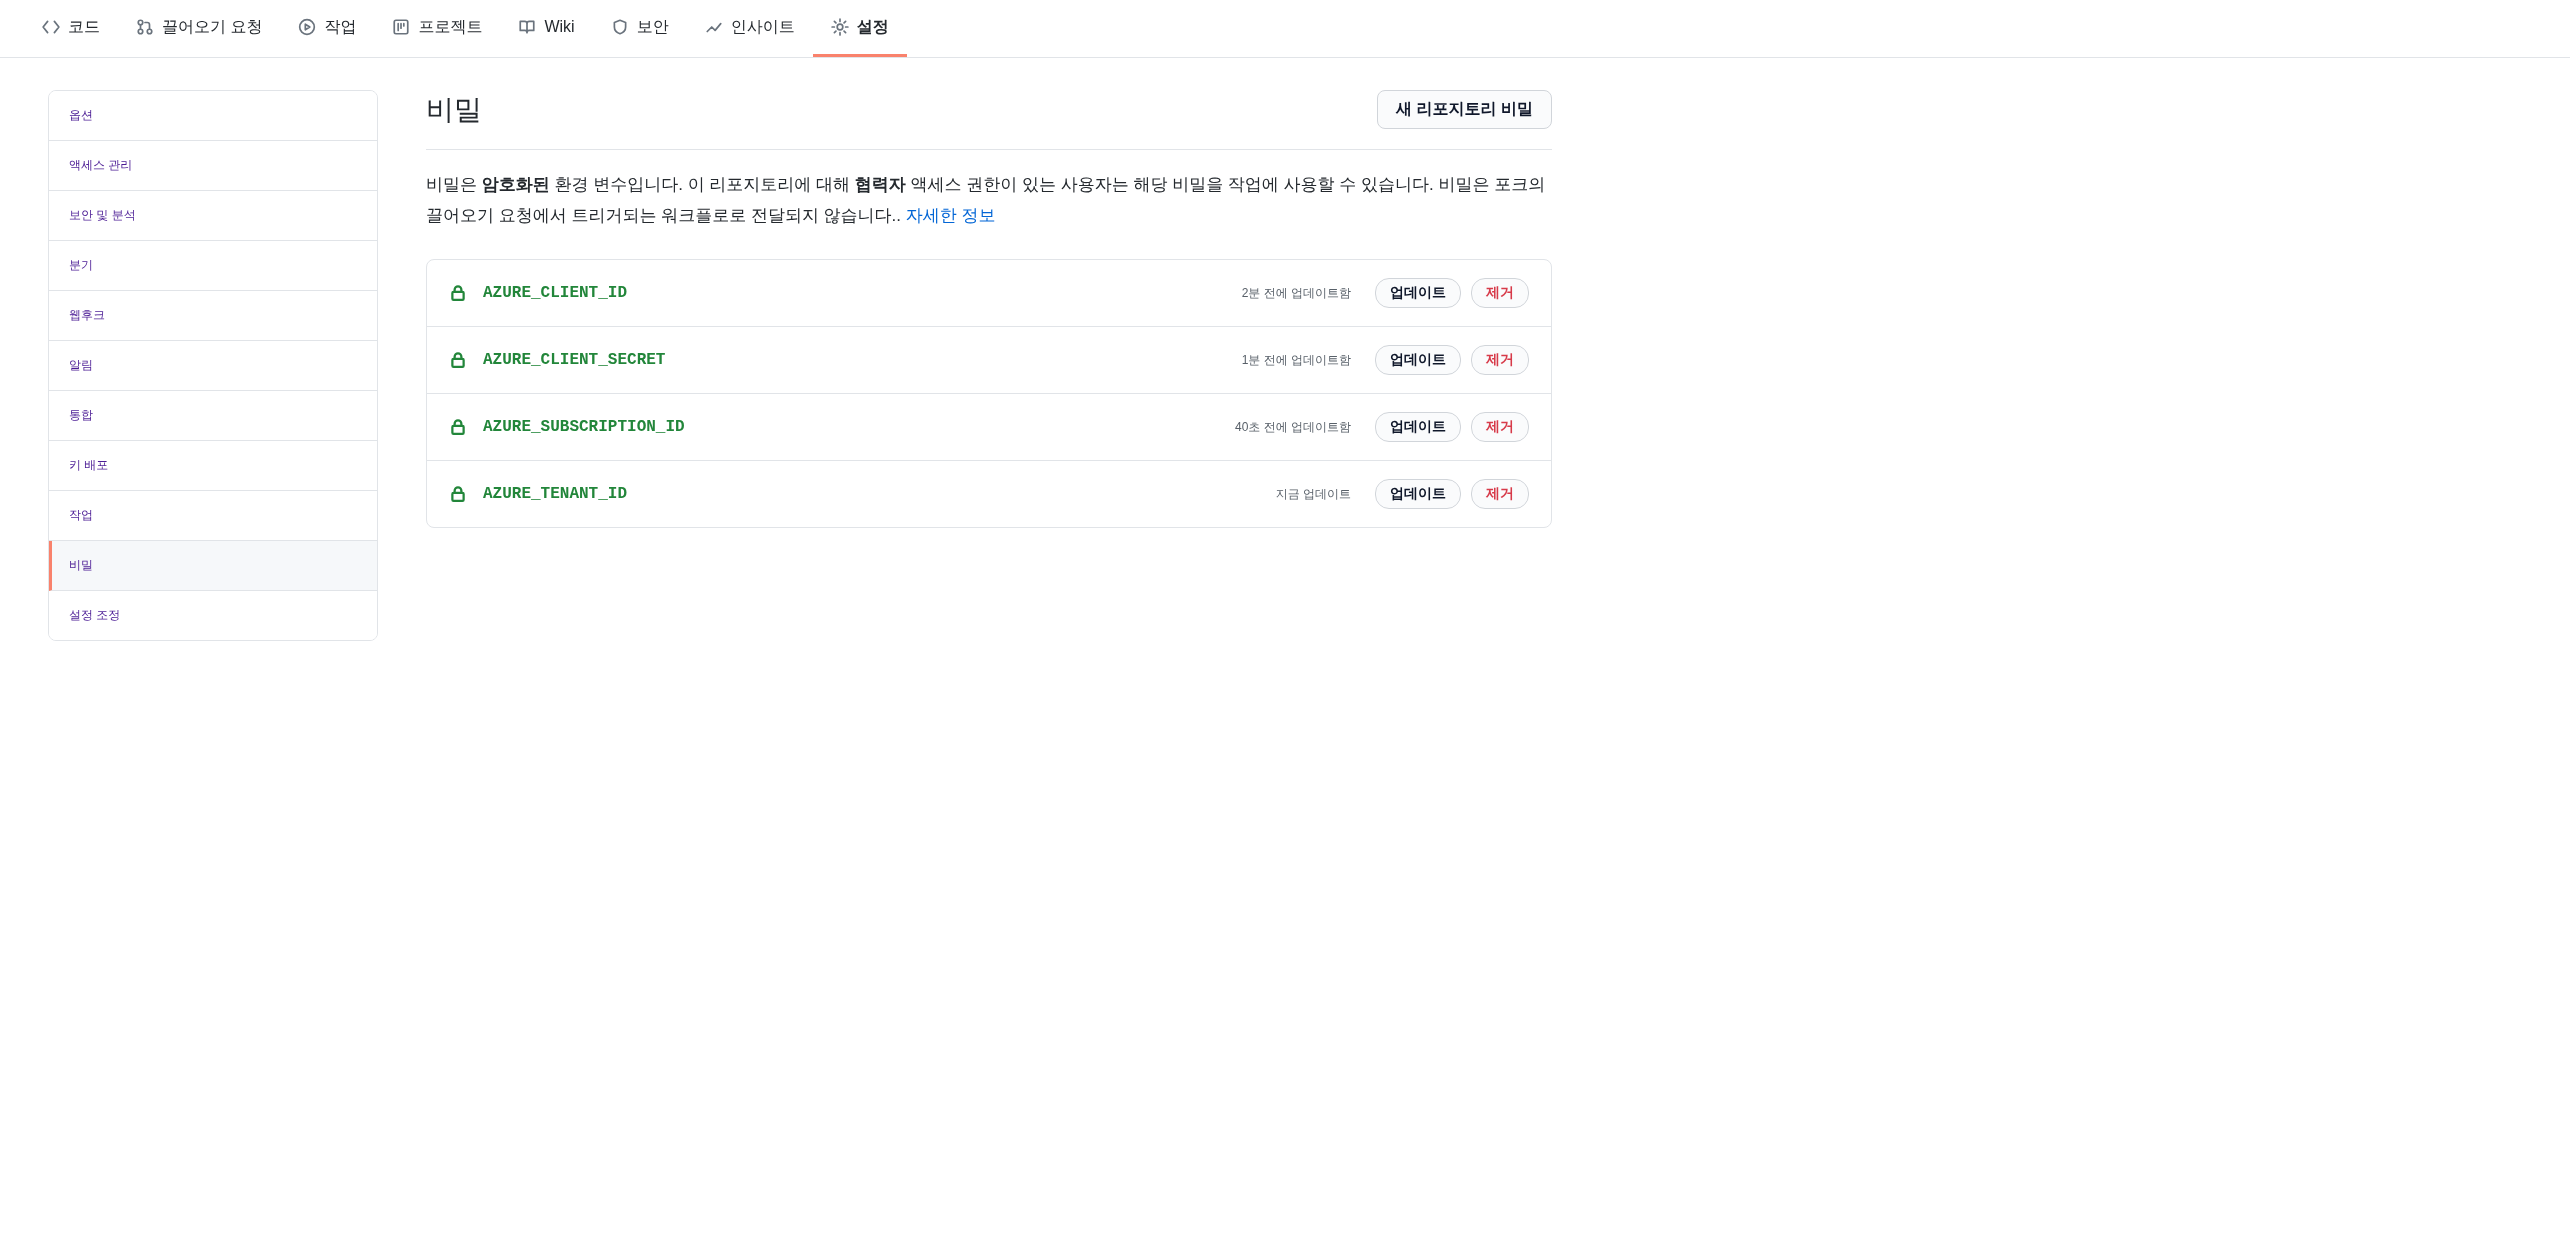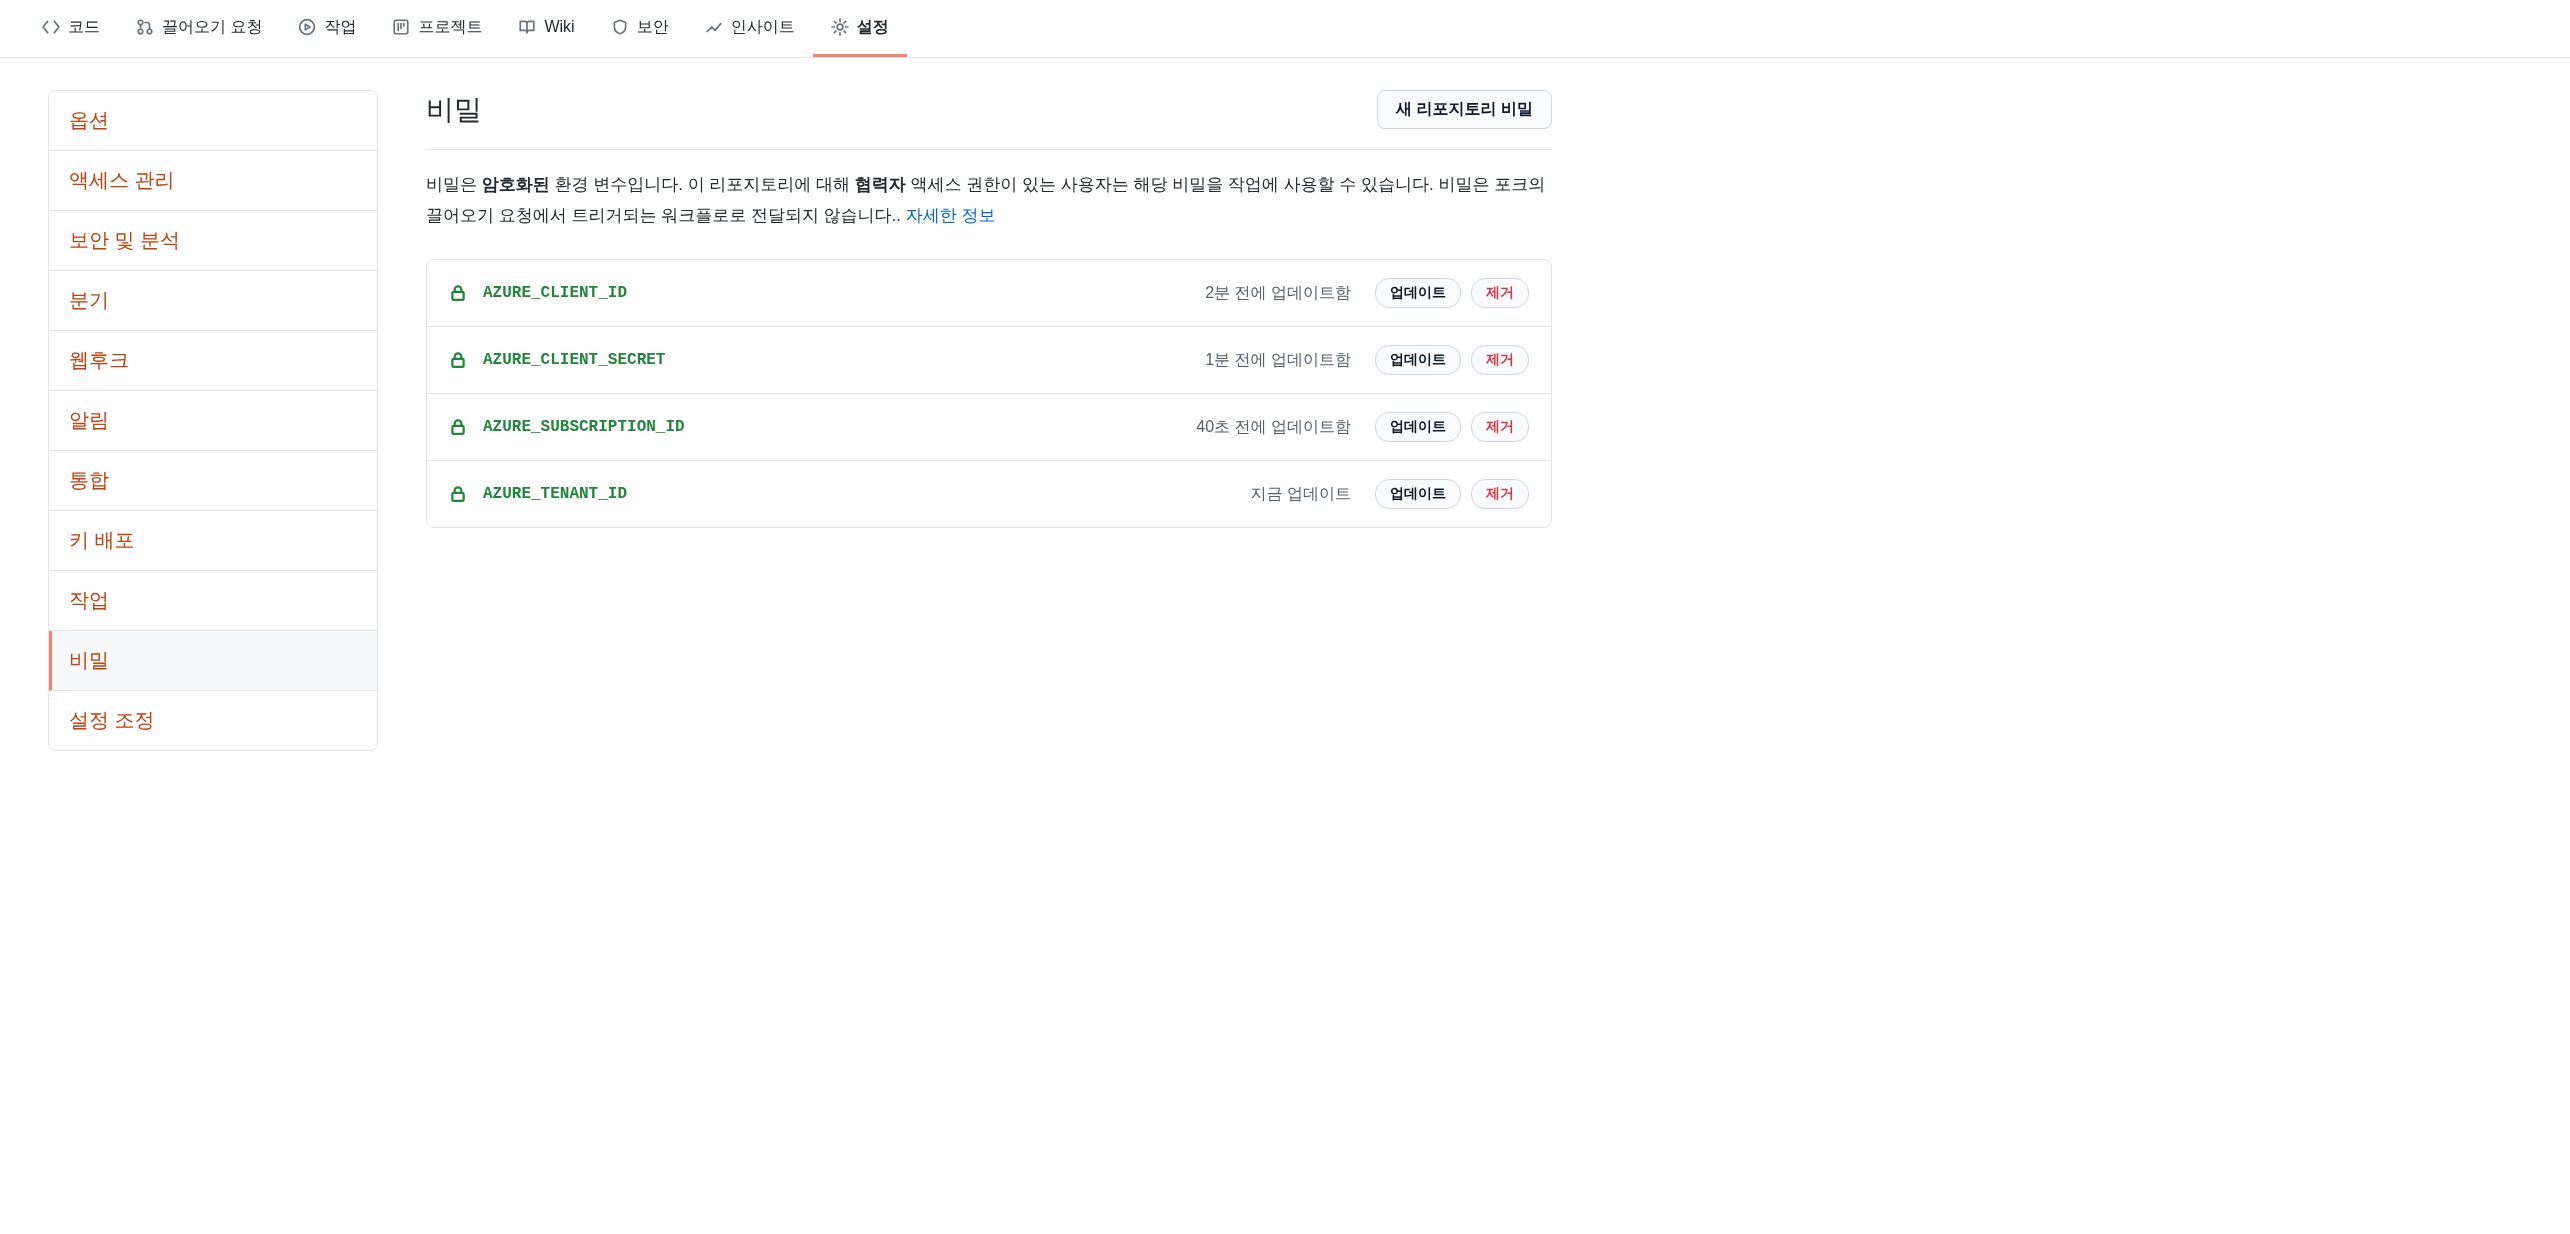"옵션" .sidebar-item { color: #c2410c -> #4c1d95; font-size: 20px -> 12px }
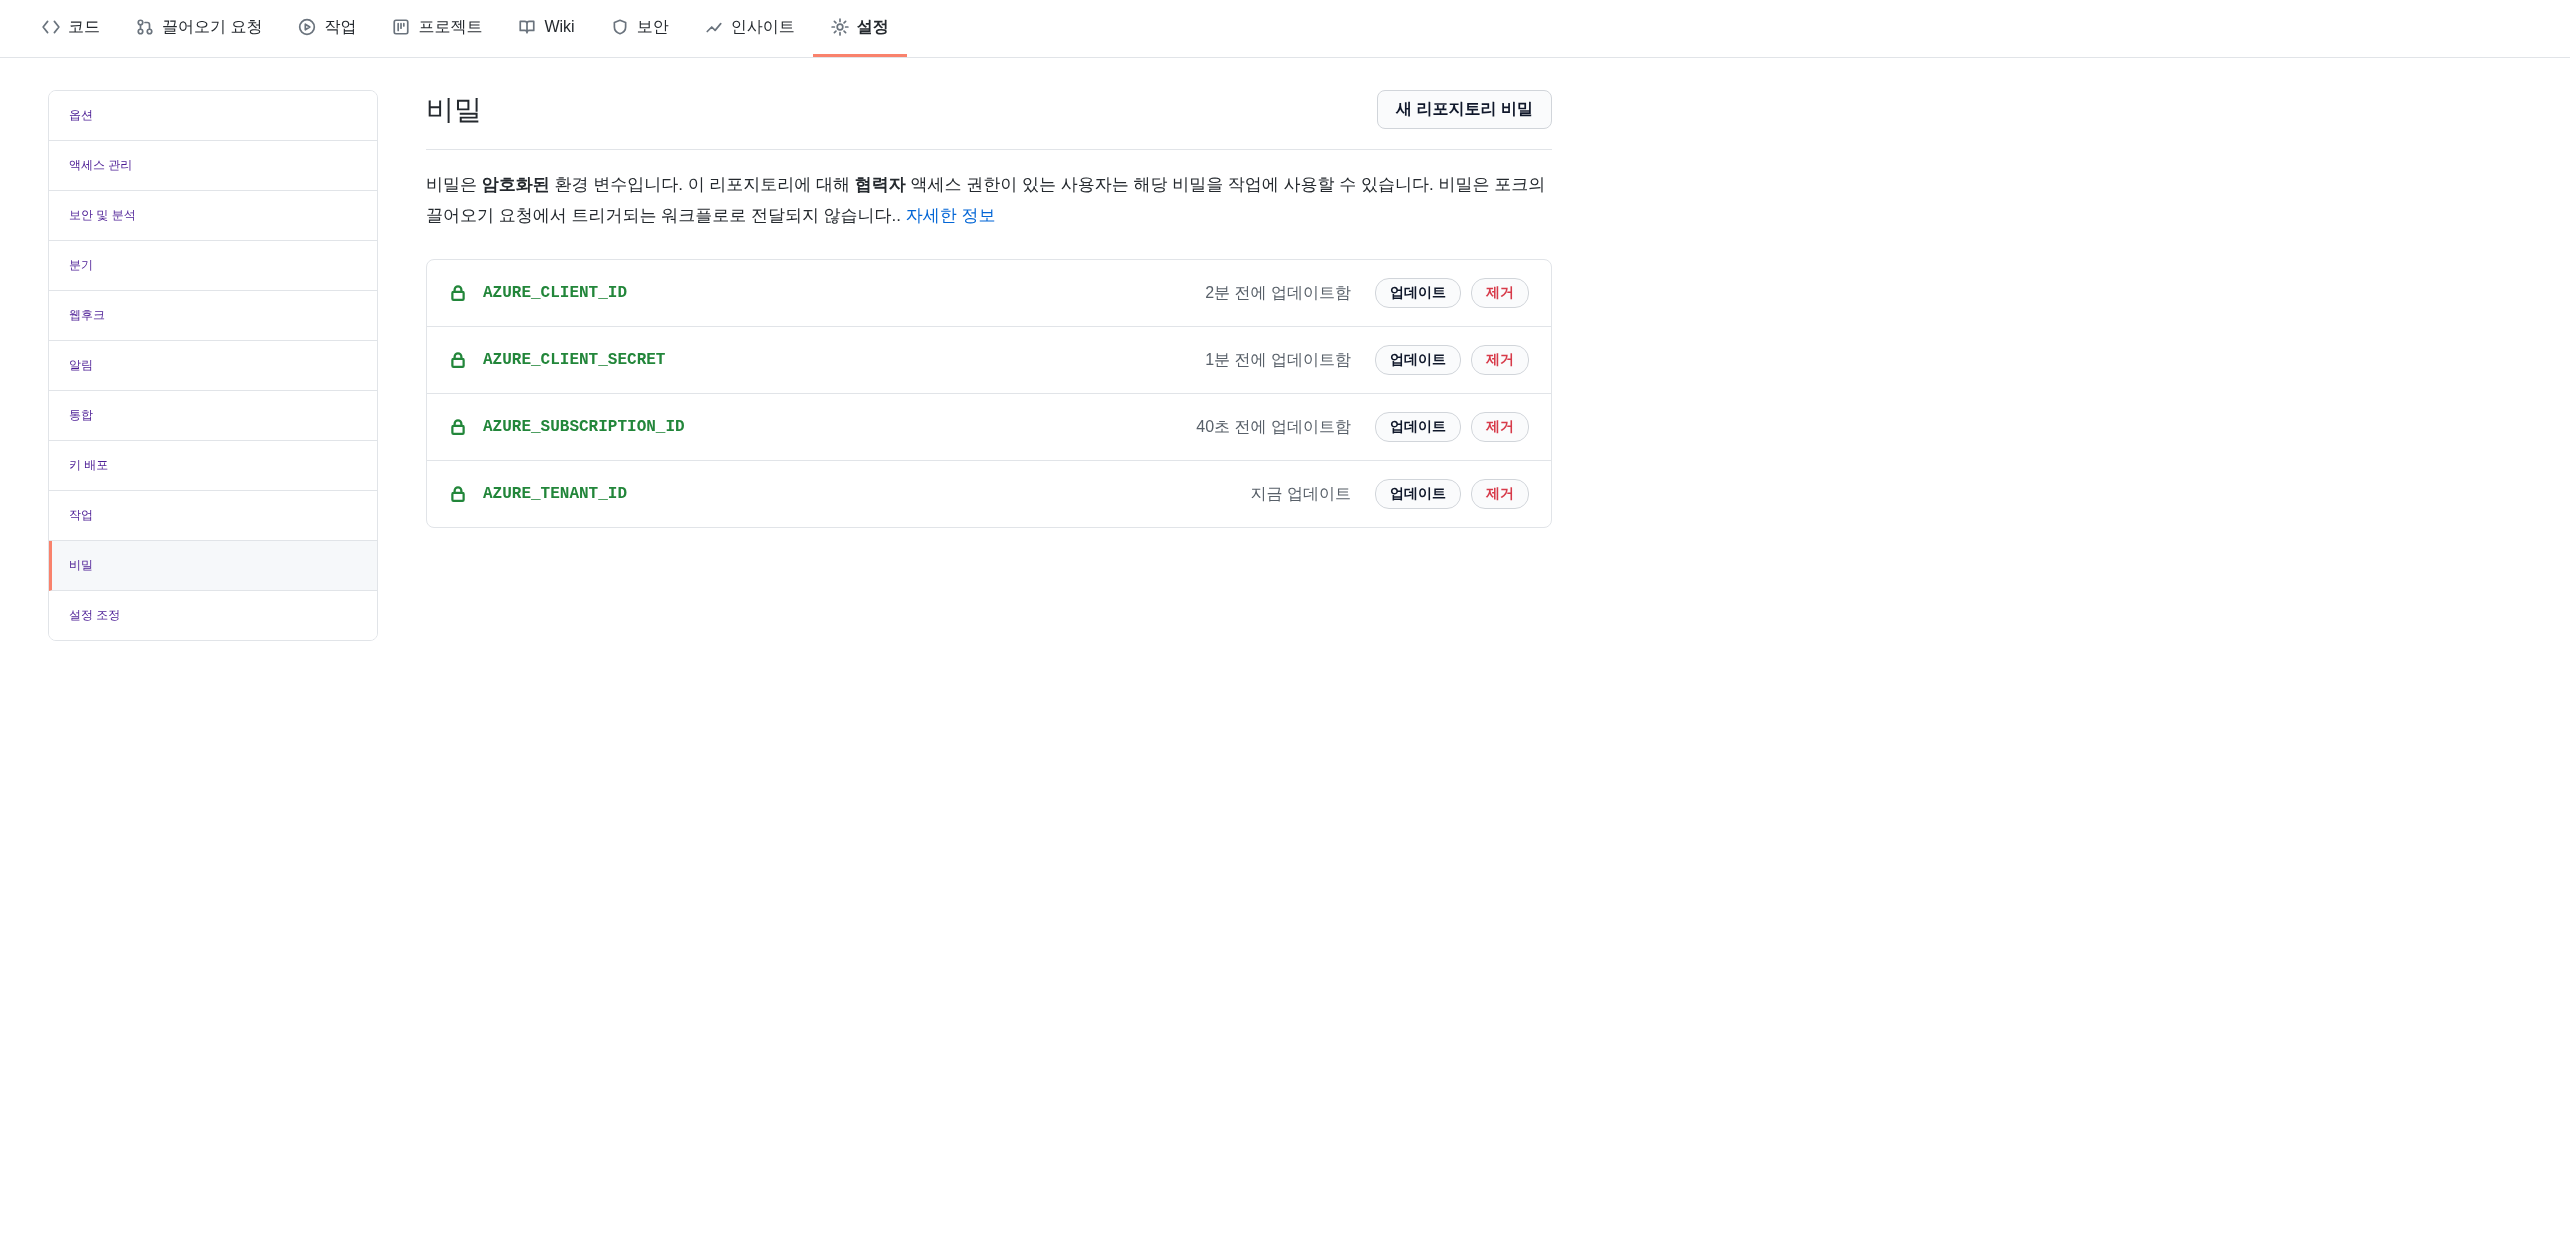"2분 전에 업데이트함" .secret-updated { font-size: 16px -> 12px }
